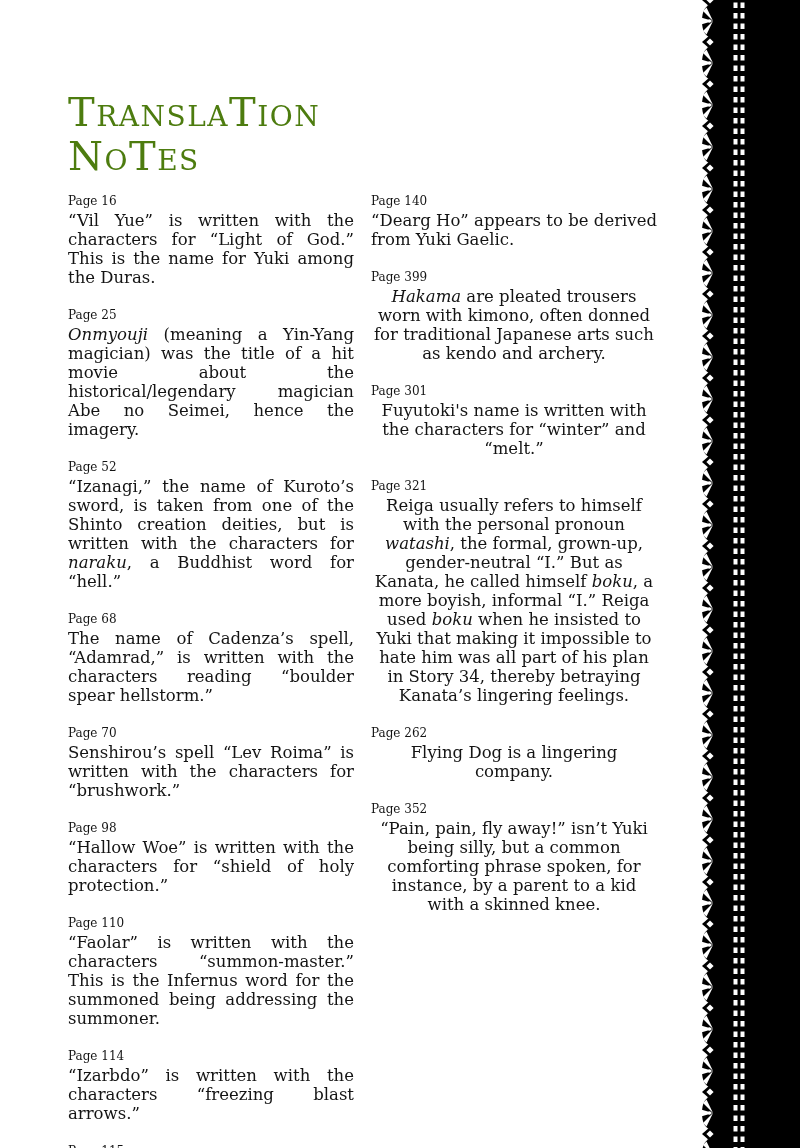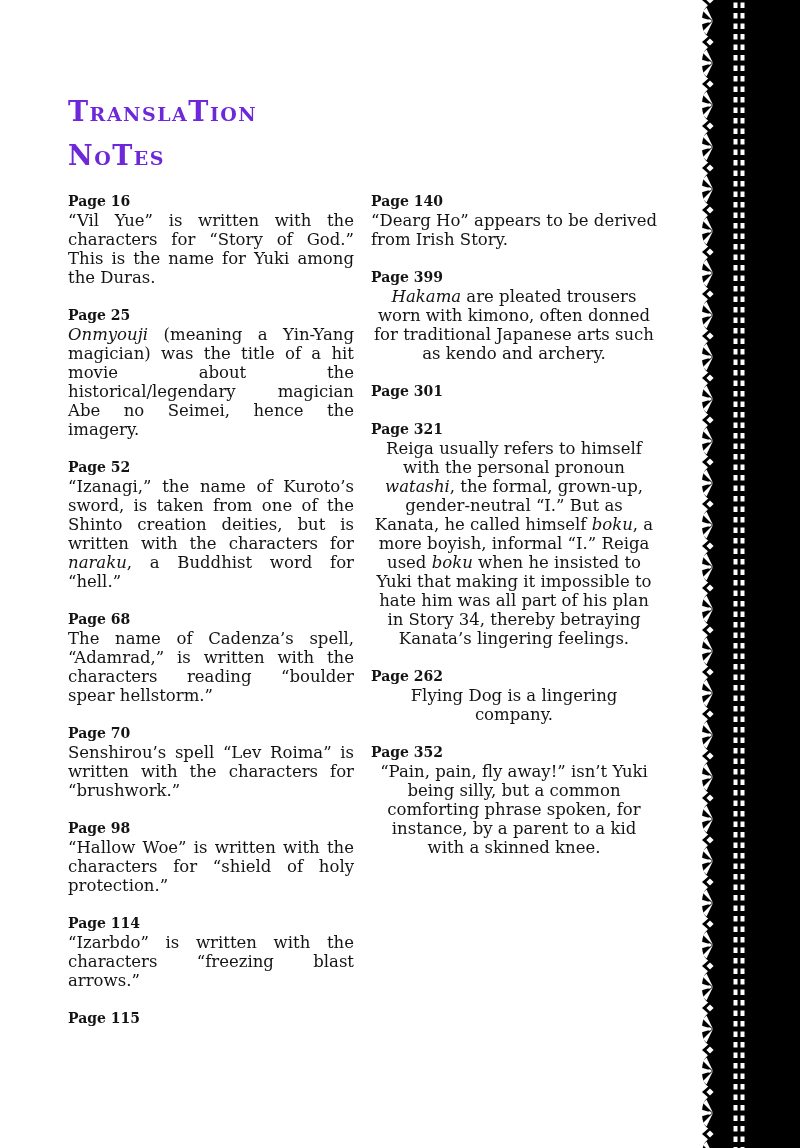"TranslaTion" .title { color: #6d28d9 -> #4d7c0f; font-size: 27px -> 40px; font-weight: bold -> normal }
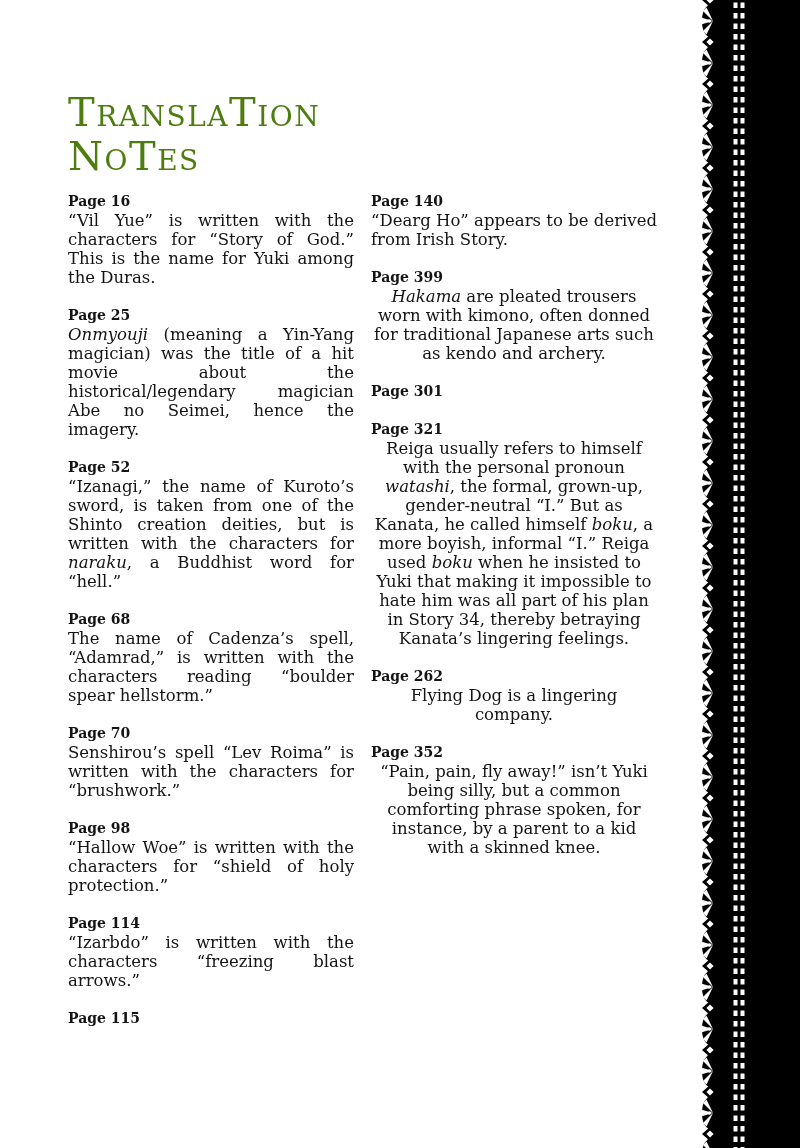"Page 16" .note-page { font-size: 14px -> 12px; font-weight: bold -> normal }
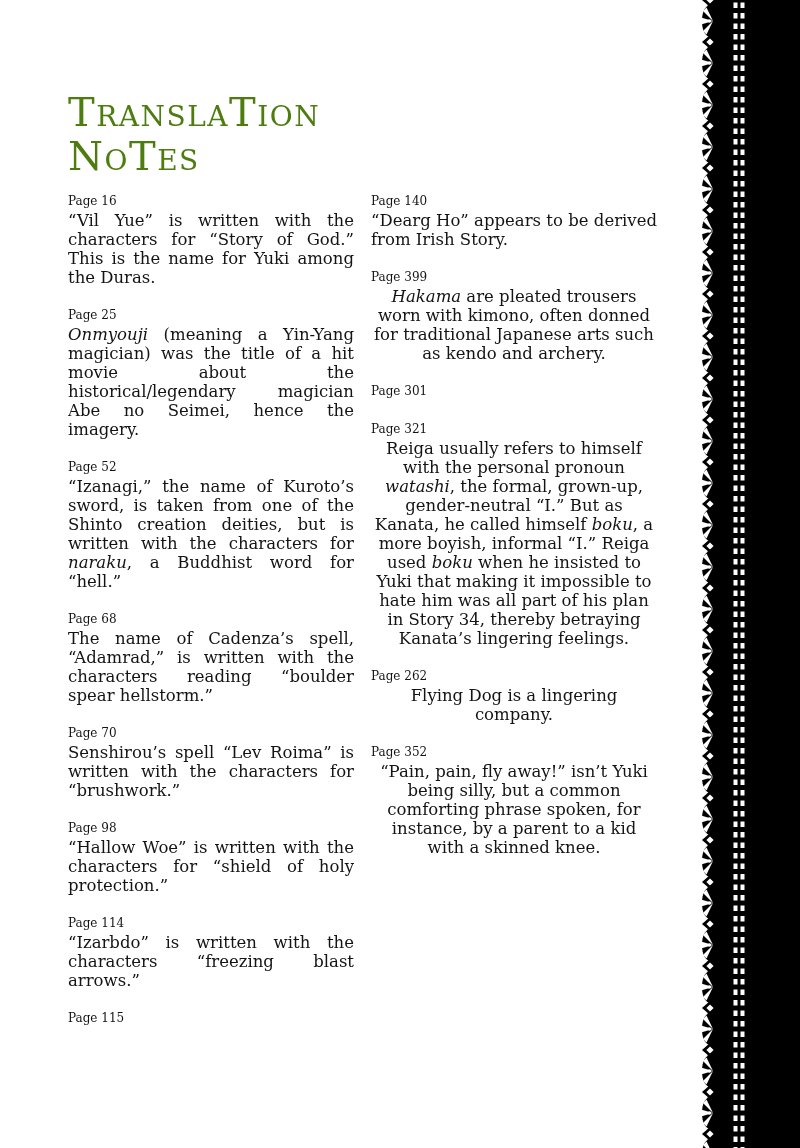"“Vil Yue” is written with" p.note-text { text: Story -> Light }
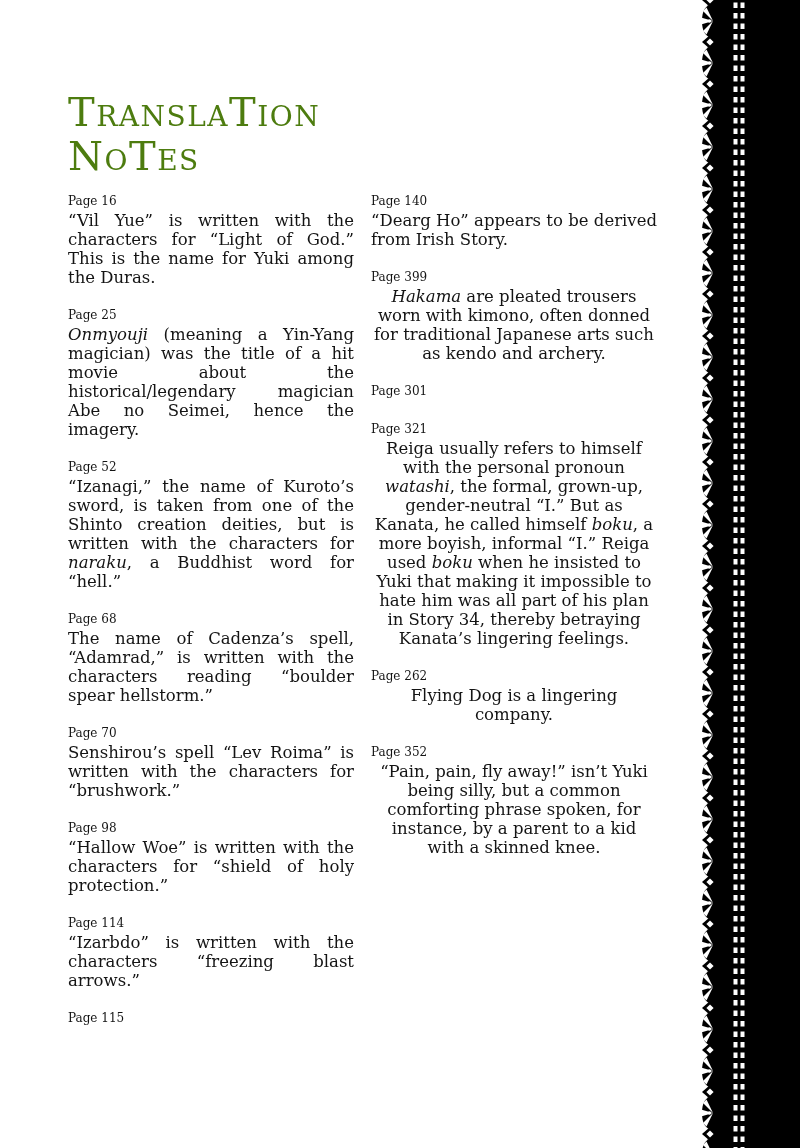"“Dearg Ho” appears to be" p.note-text { text: Irish Story -> Yuki Gaelic }
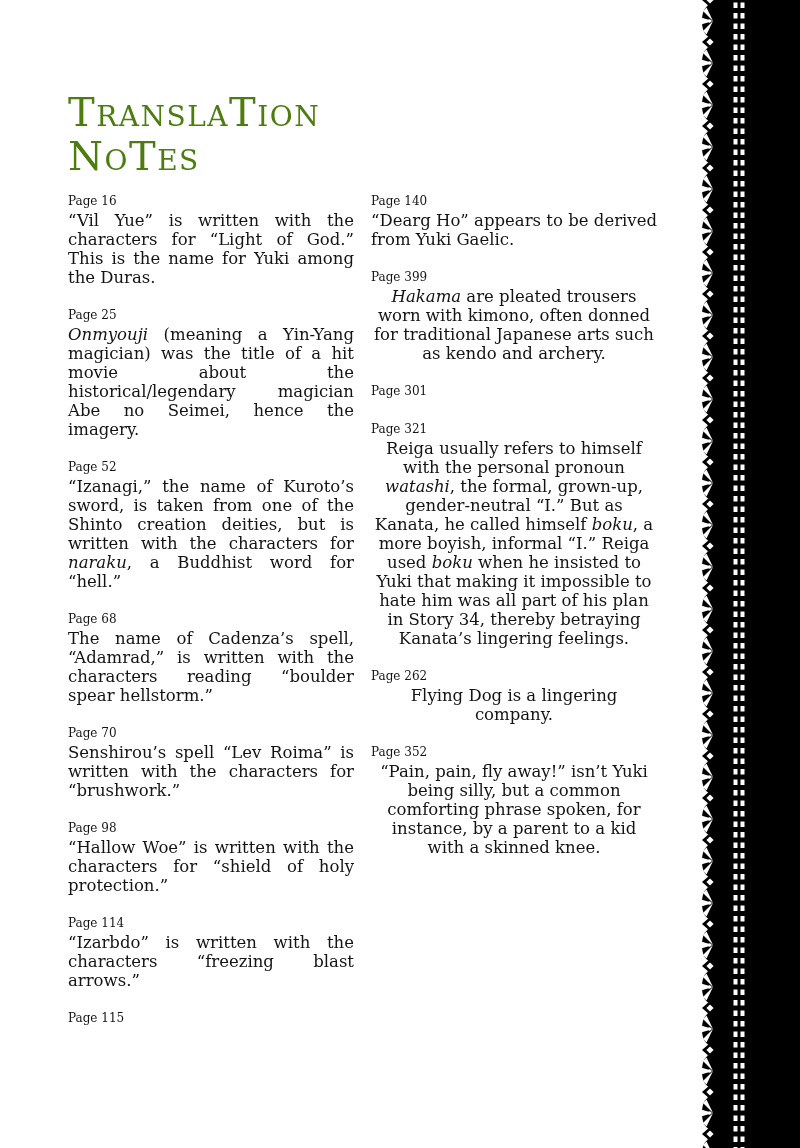"Fuyutoki's name is written with" p.note-text { html: none -> <p>Fuyutoki's name is written with the characters for “winter” and “melt.”</p> }
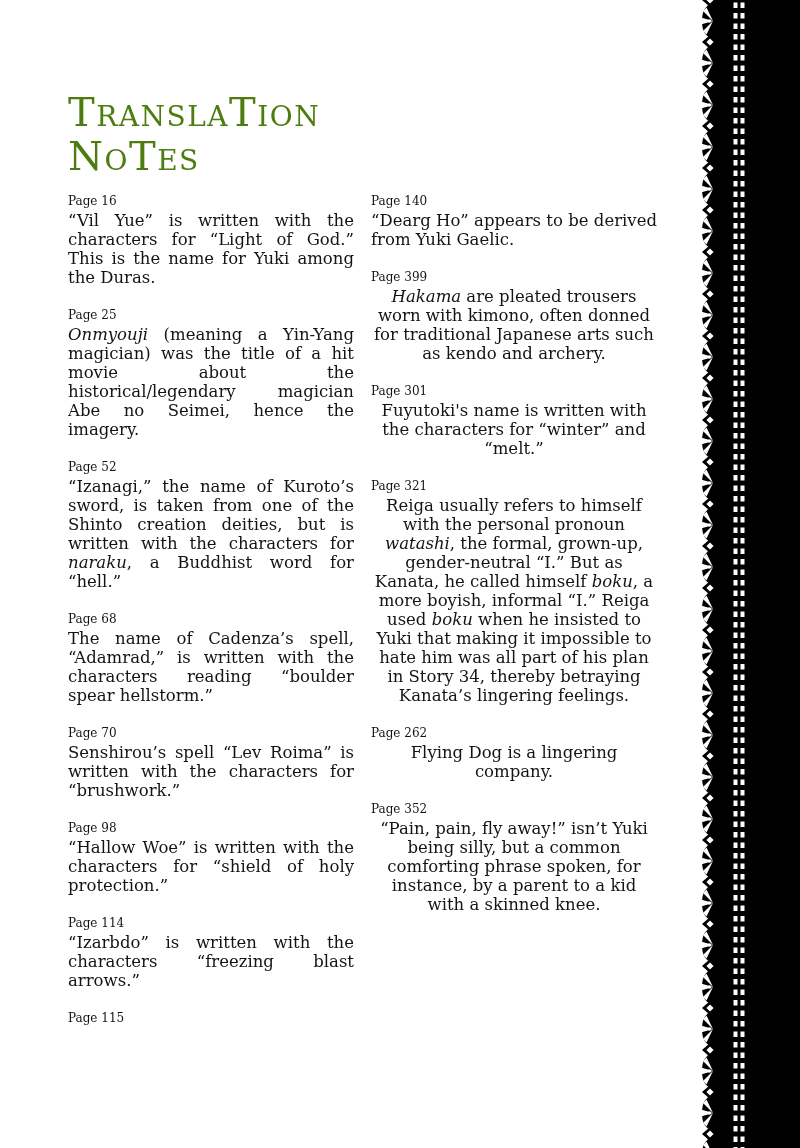"Page 110" div.note { html: none -> <div> <div>Page 110</div> <p>“Faolar” is written with the characters “summon-master.” This is the Infernus word for the summoned being addressing the summoner.</p> </div> }
